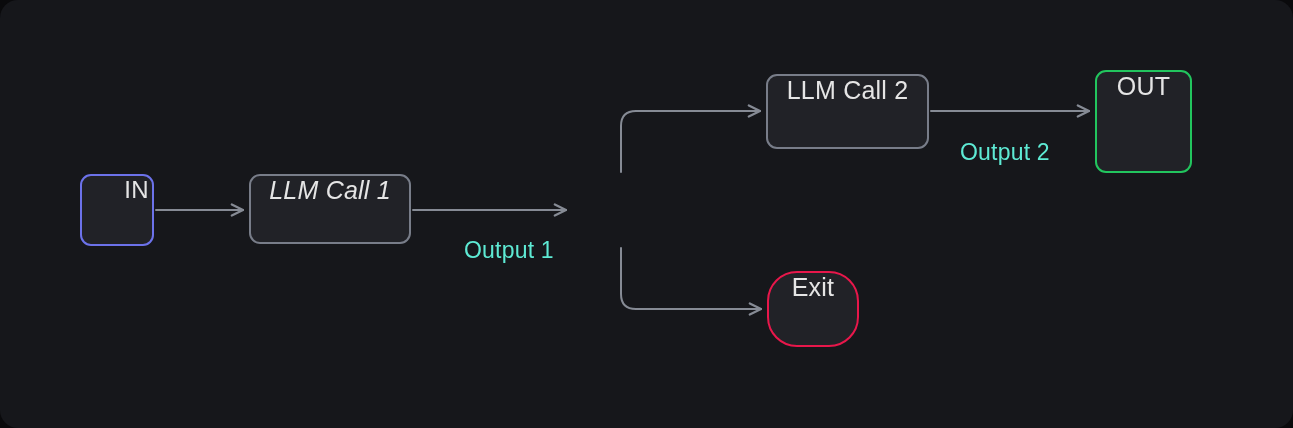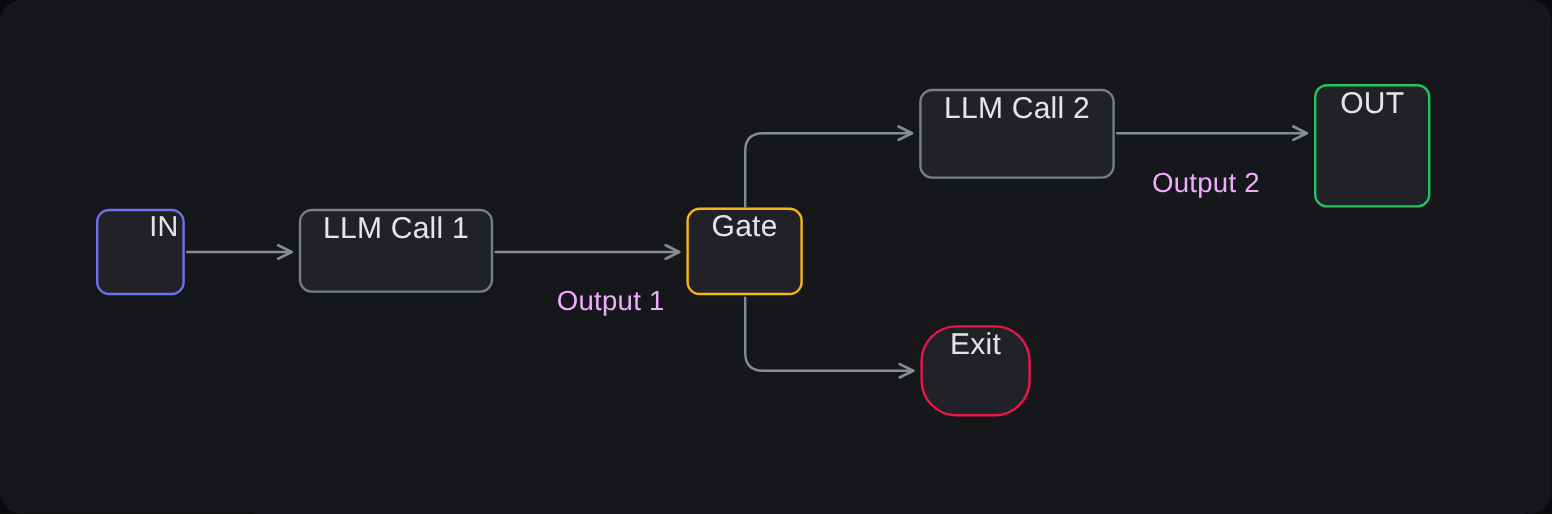"Output 2" .edge-label { color: #f0abfc -> #5eead4 }
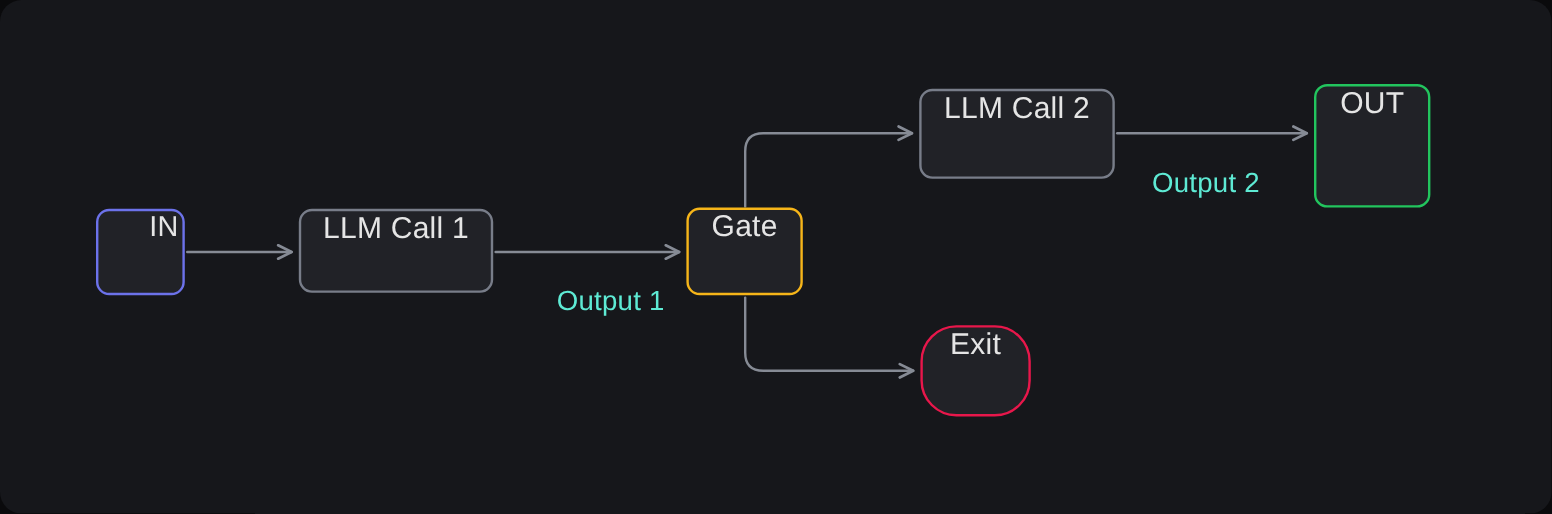"LLM Call 1" #node-llm1 { font-style: none -> italic }
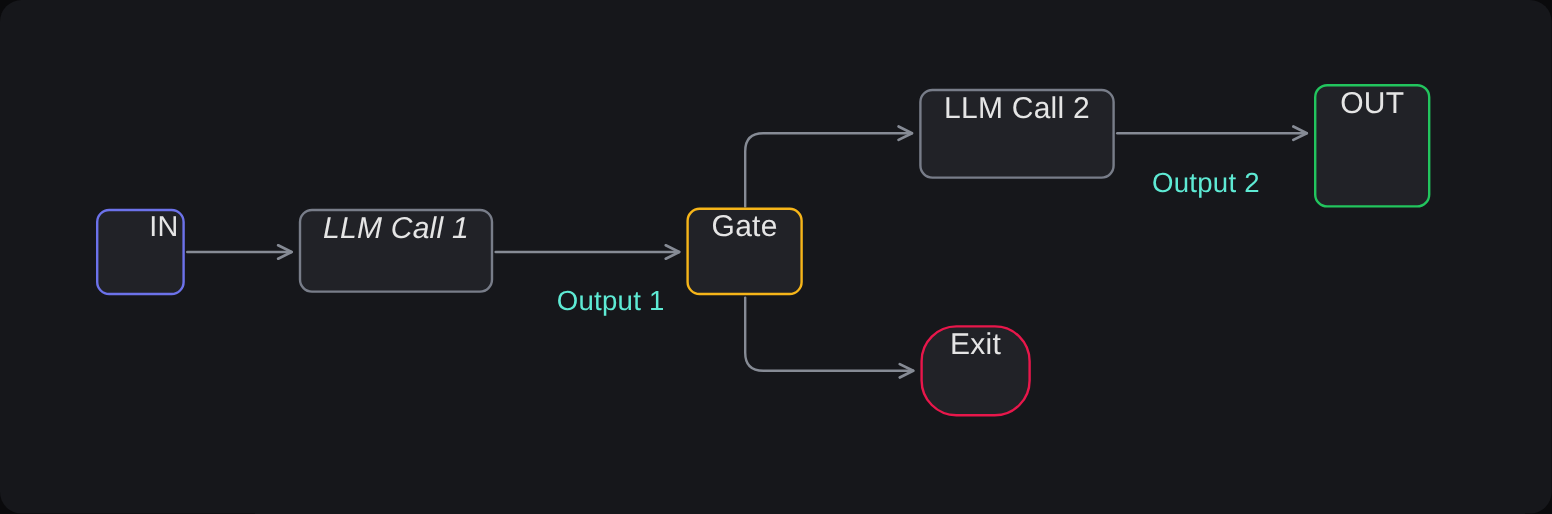"Gate" div.node { html: <div> <span>Gate</span> </div> -> none }
